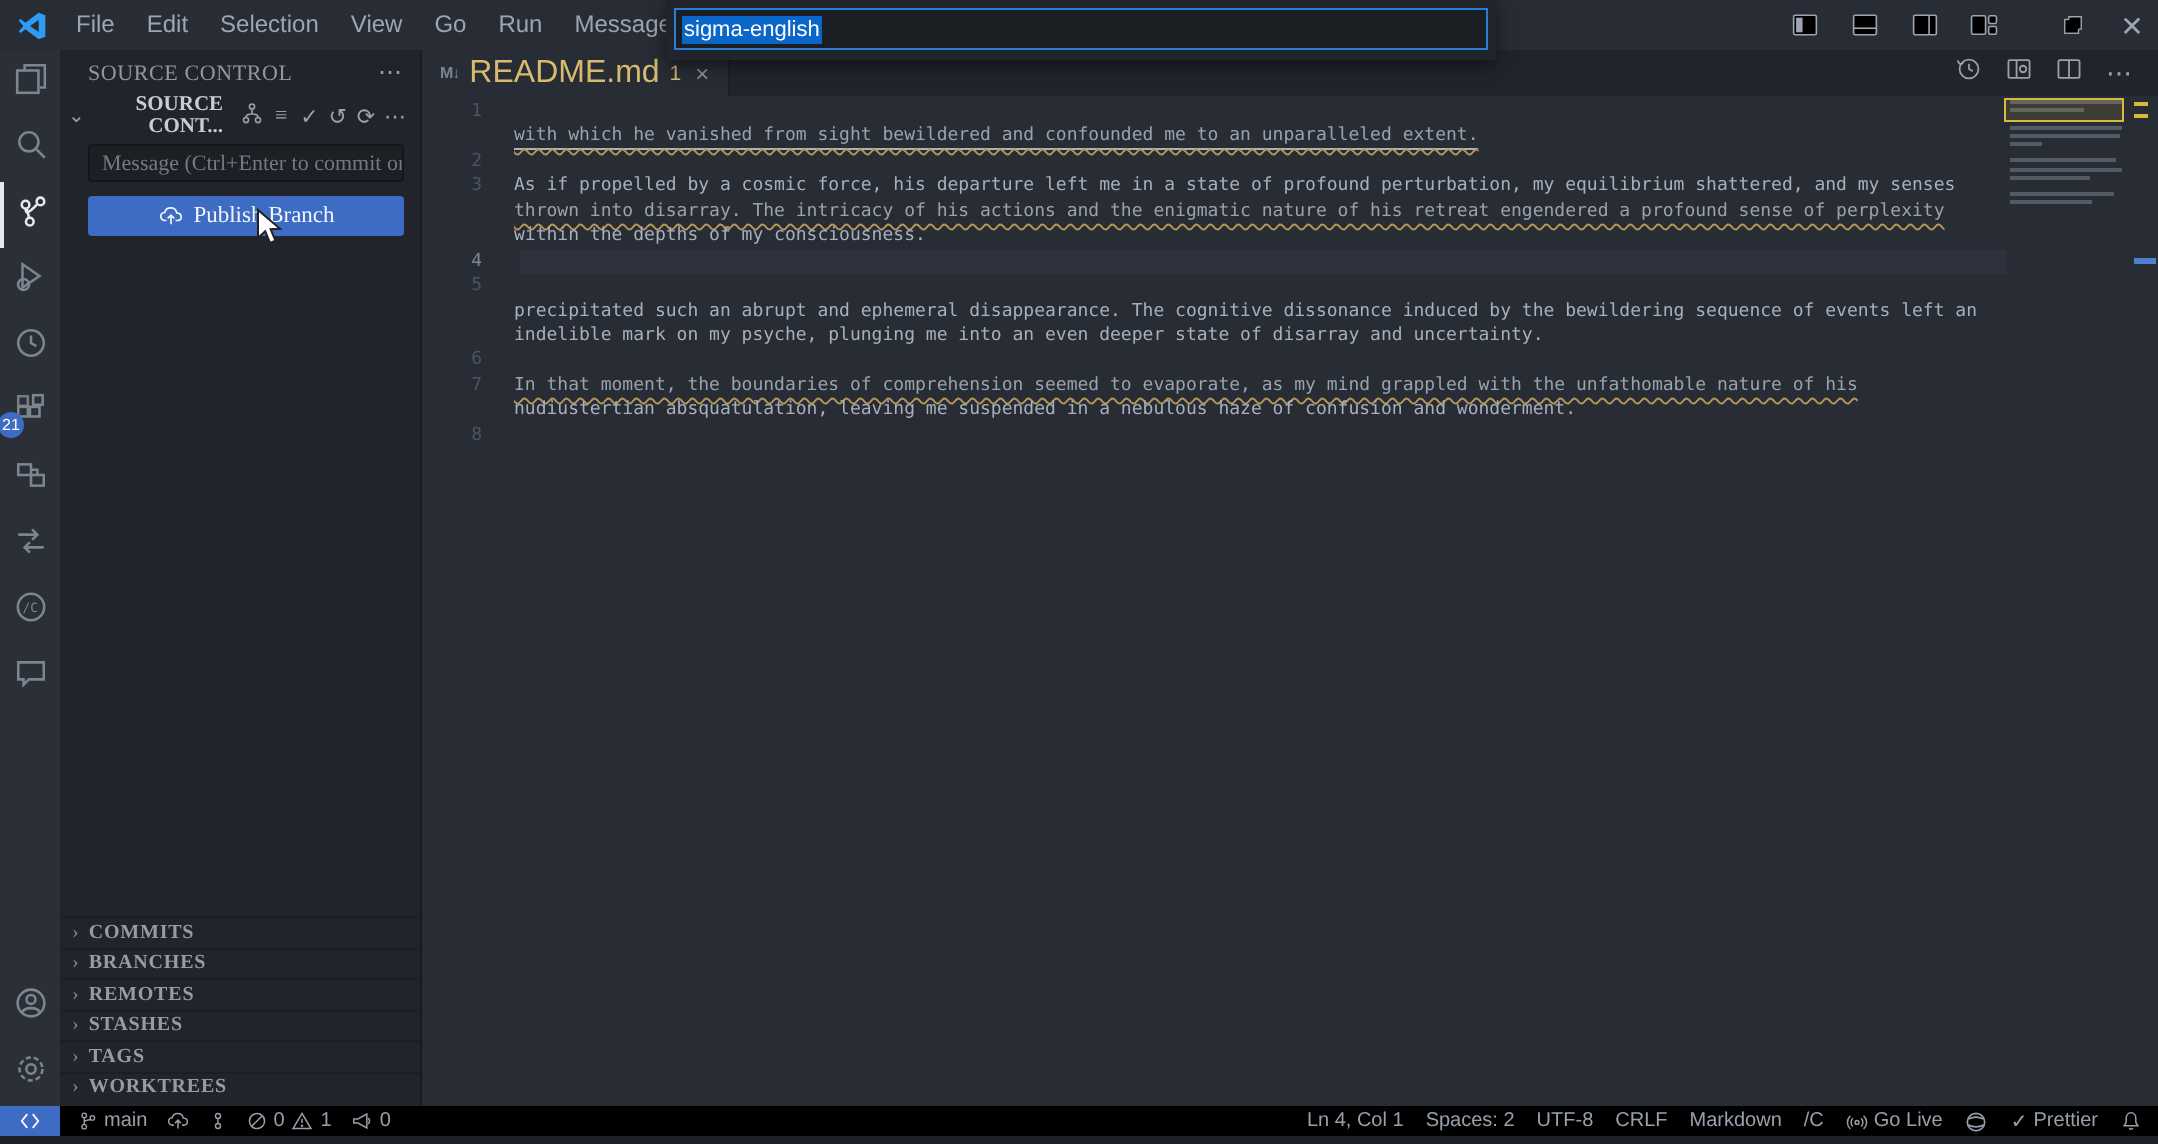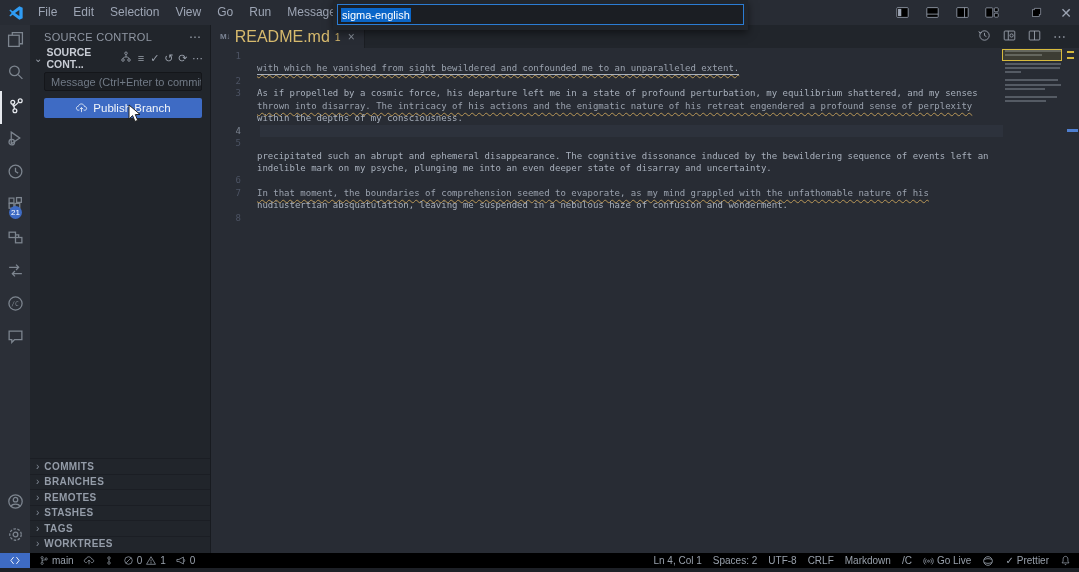"SOURCE CONTROL" .sidebar { font-family: none -> Liberation Serif, serif }
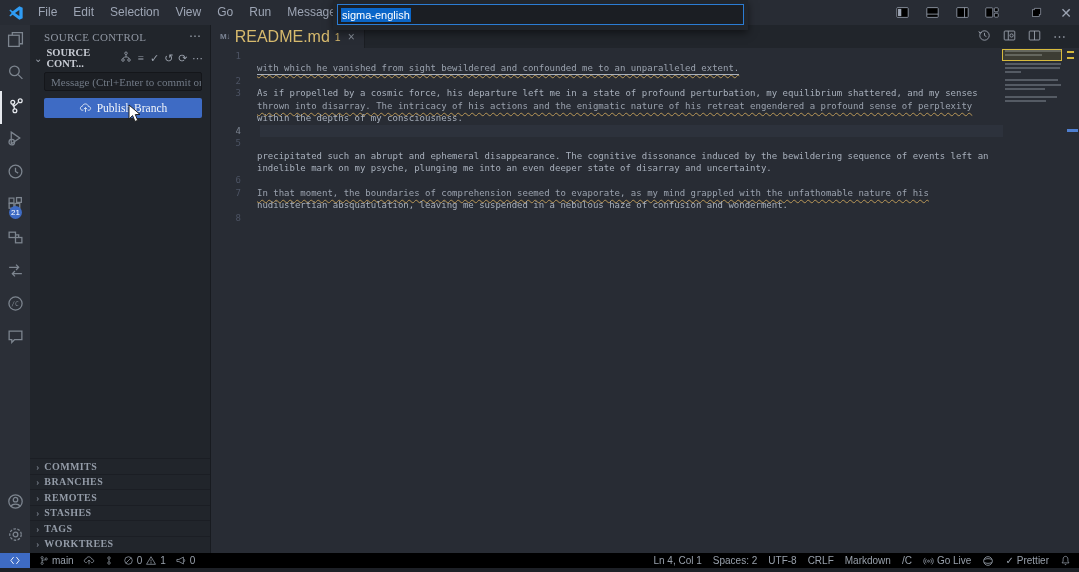"SOURCE CONT..." .scm-title { text-align: none -> right }
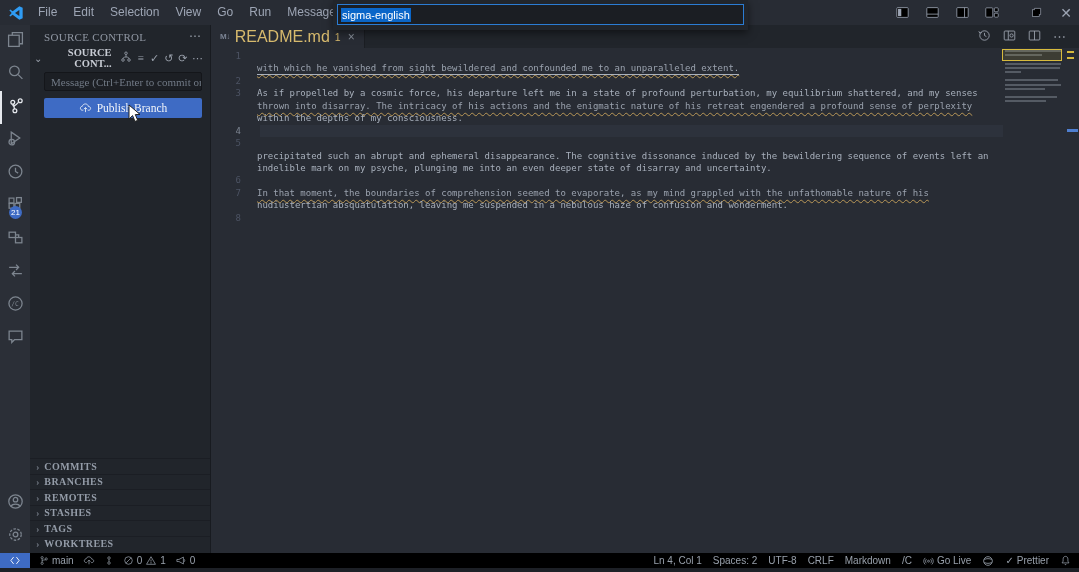"21" .ab-badge { right: 8px -> 18px }
